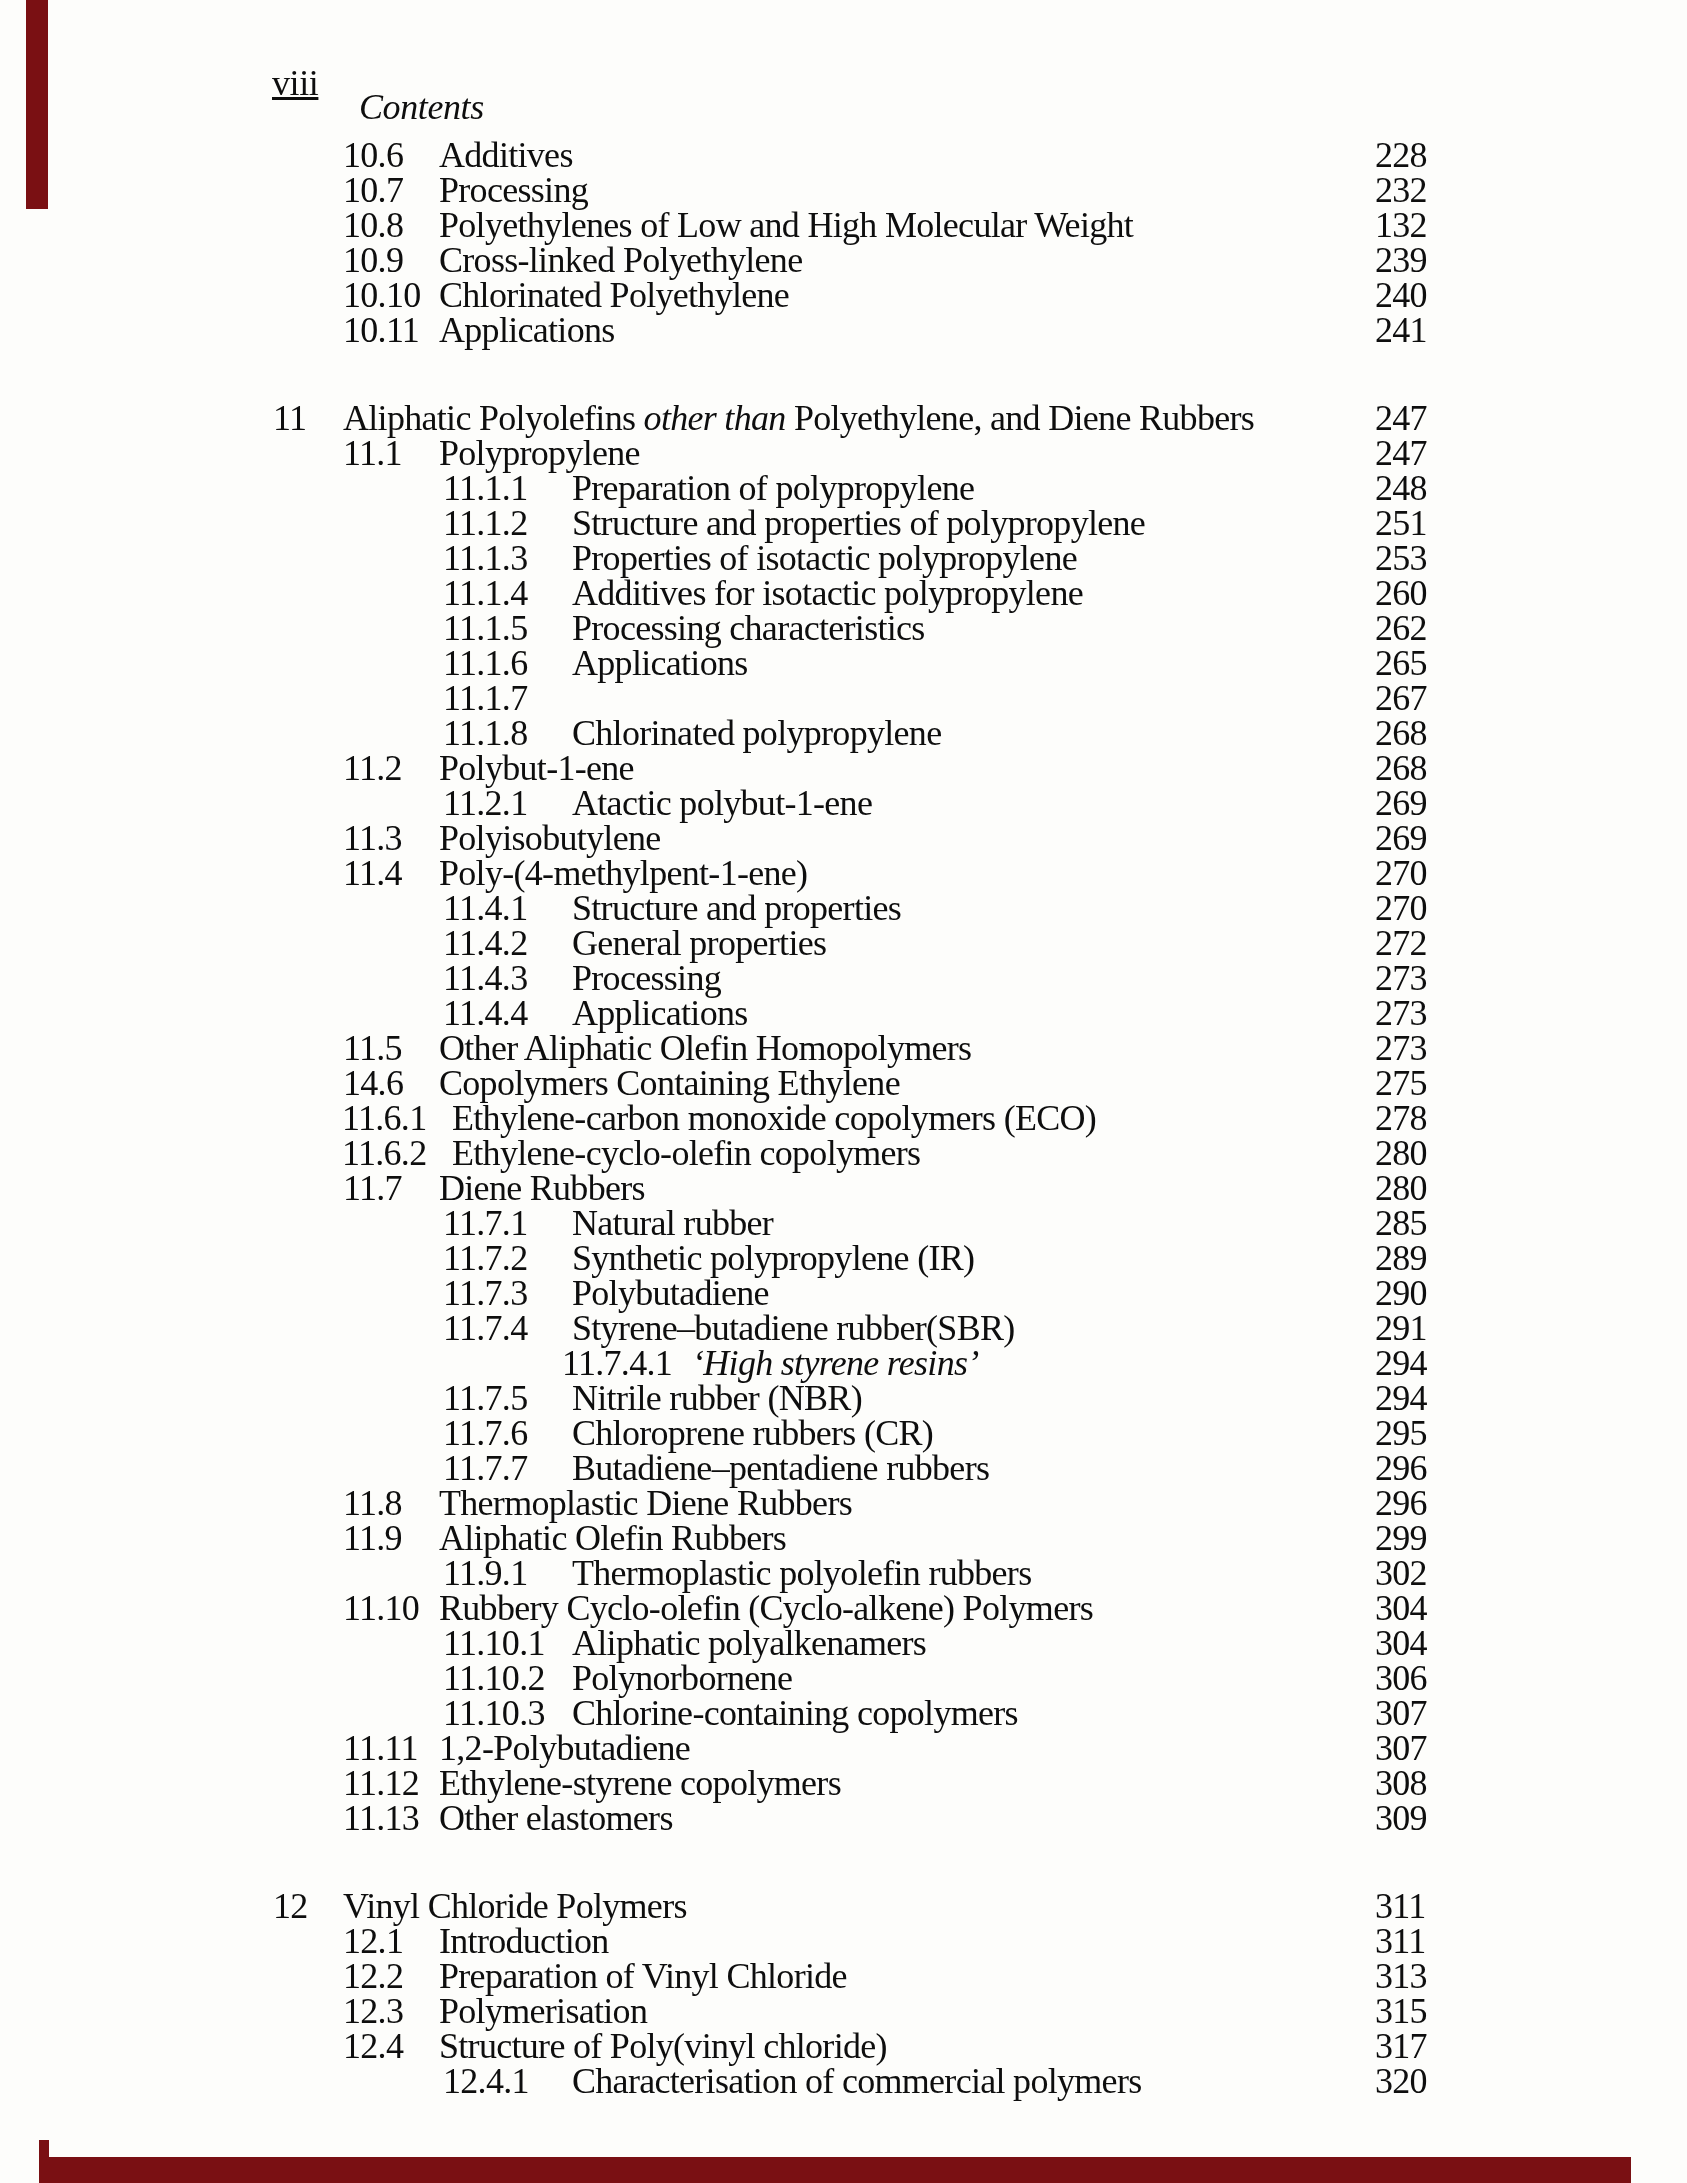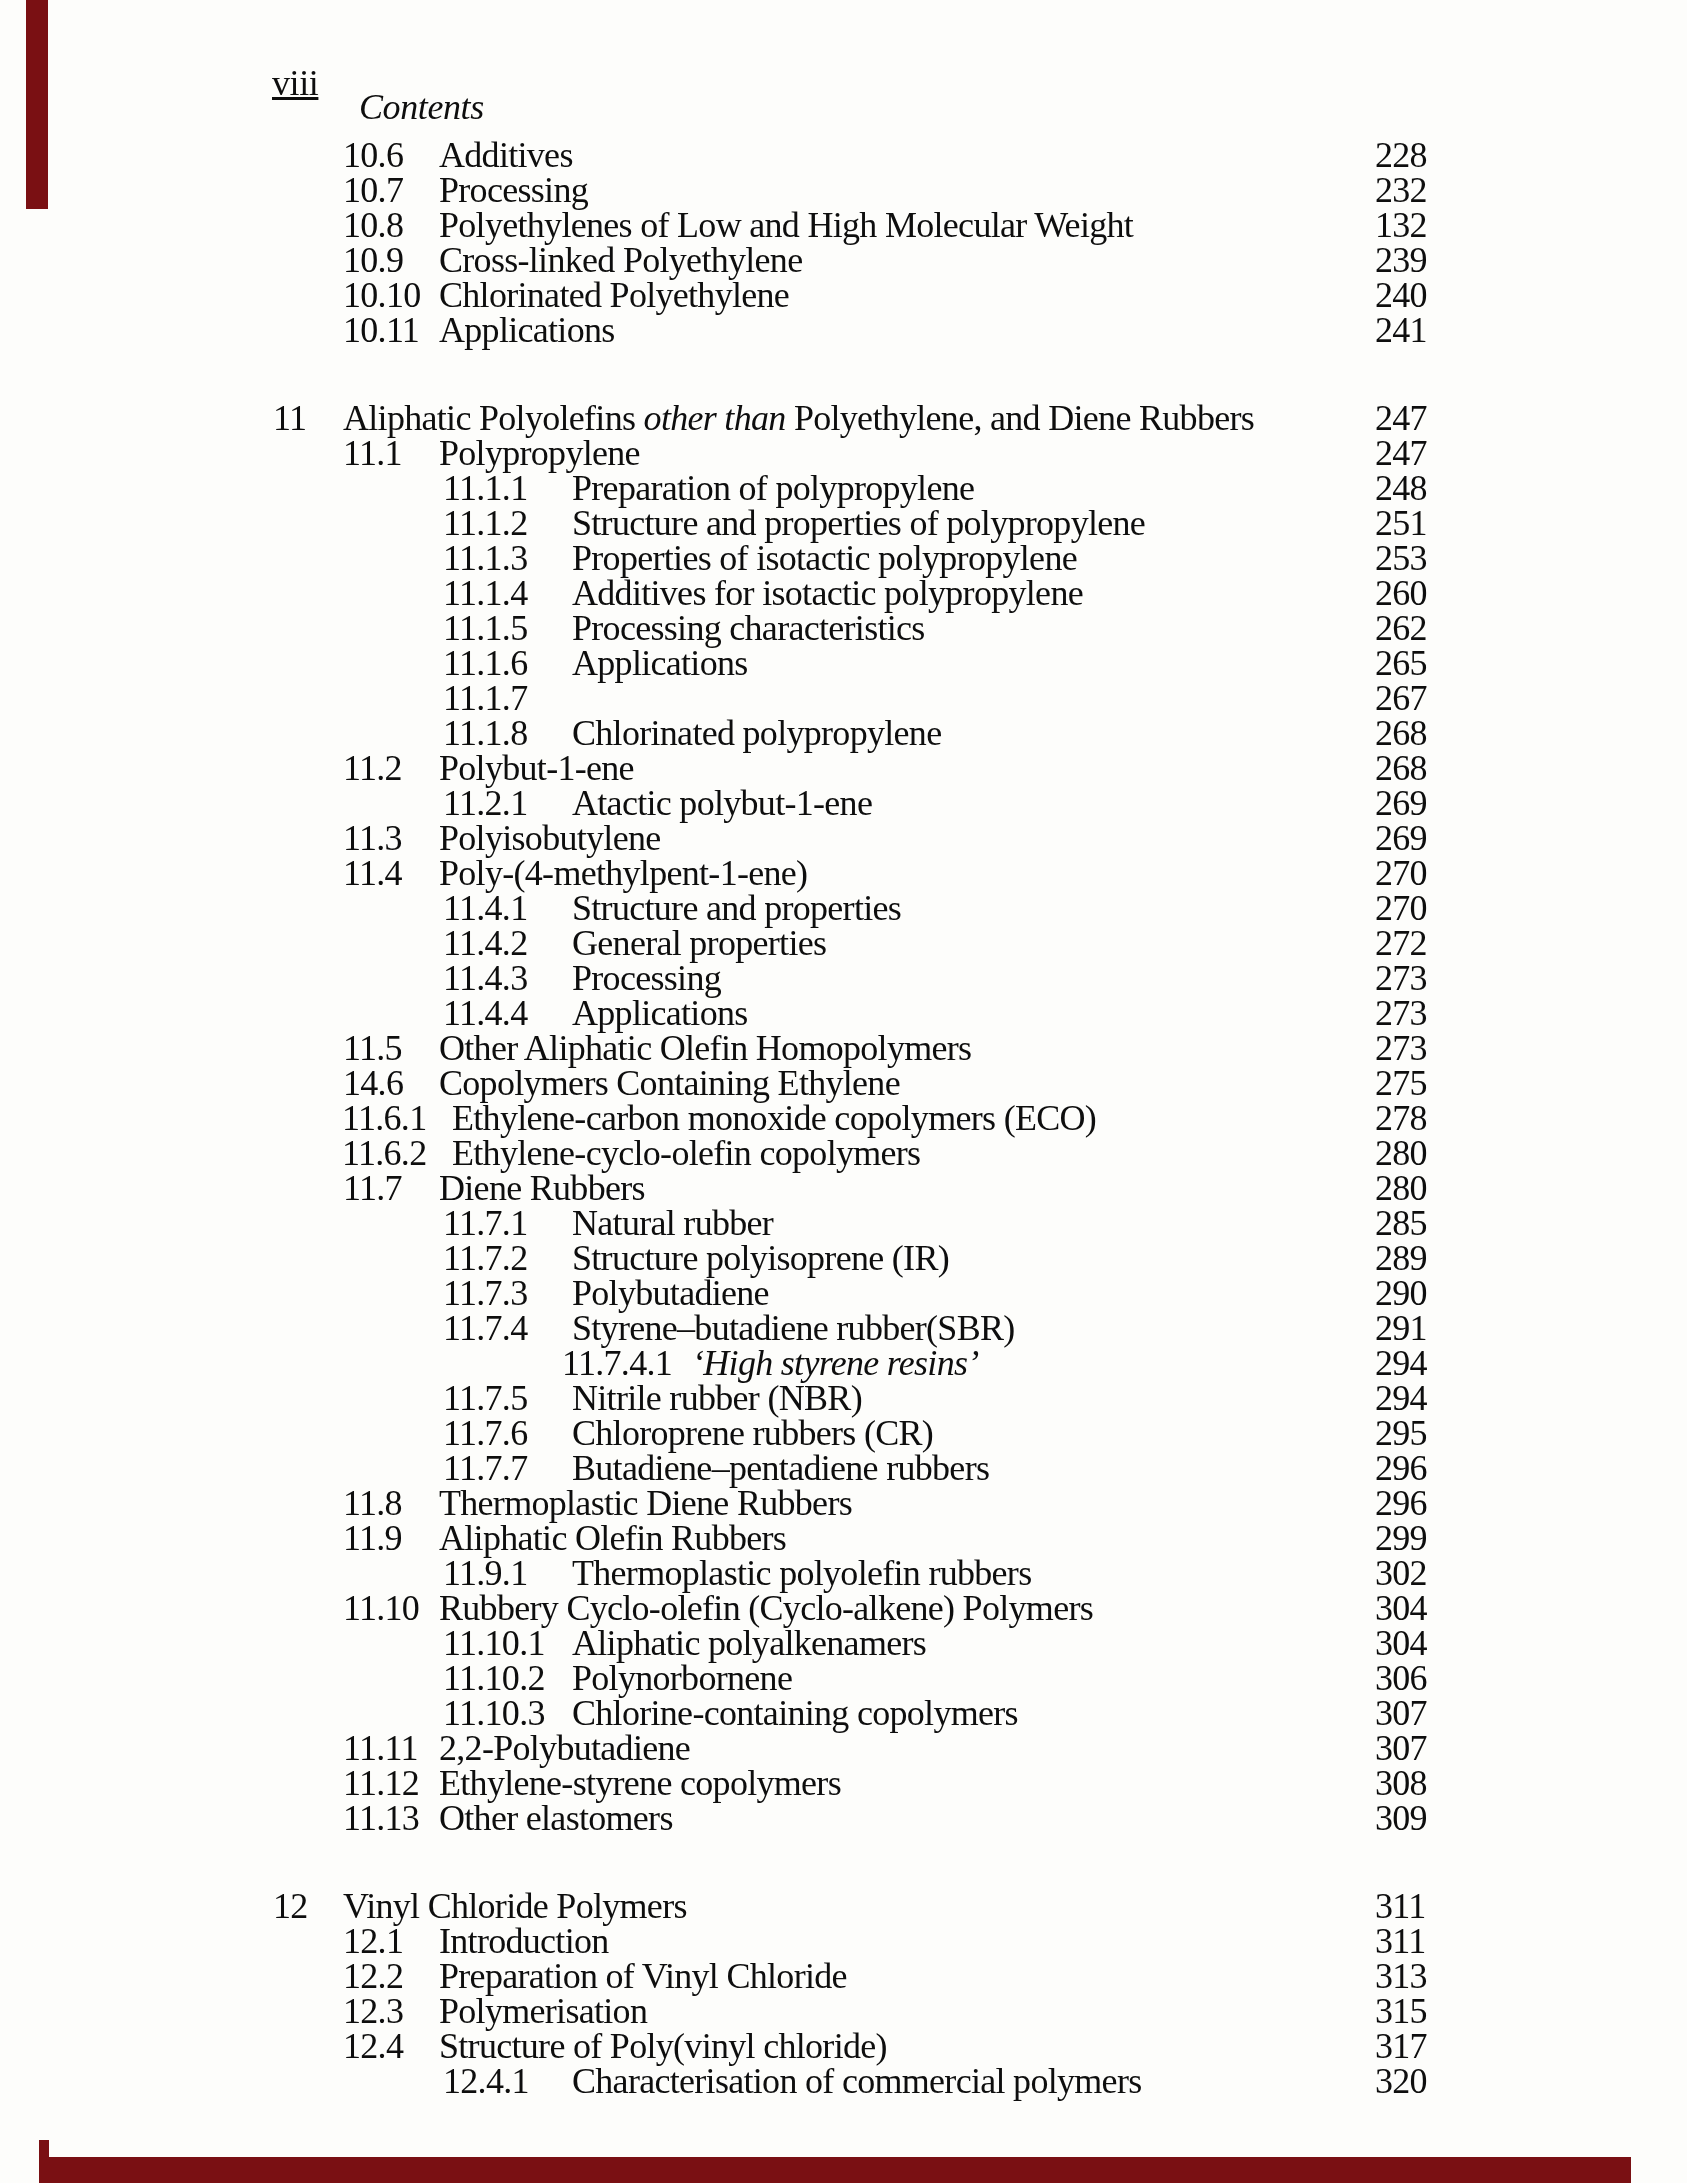"Structure polyisoprene (IR)" span { text: Structure polyisoprene -> Synthetic polypropylene }
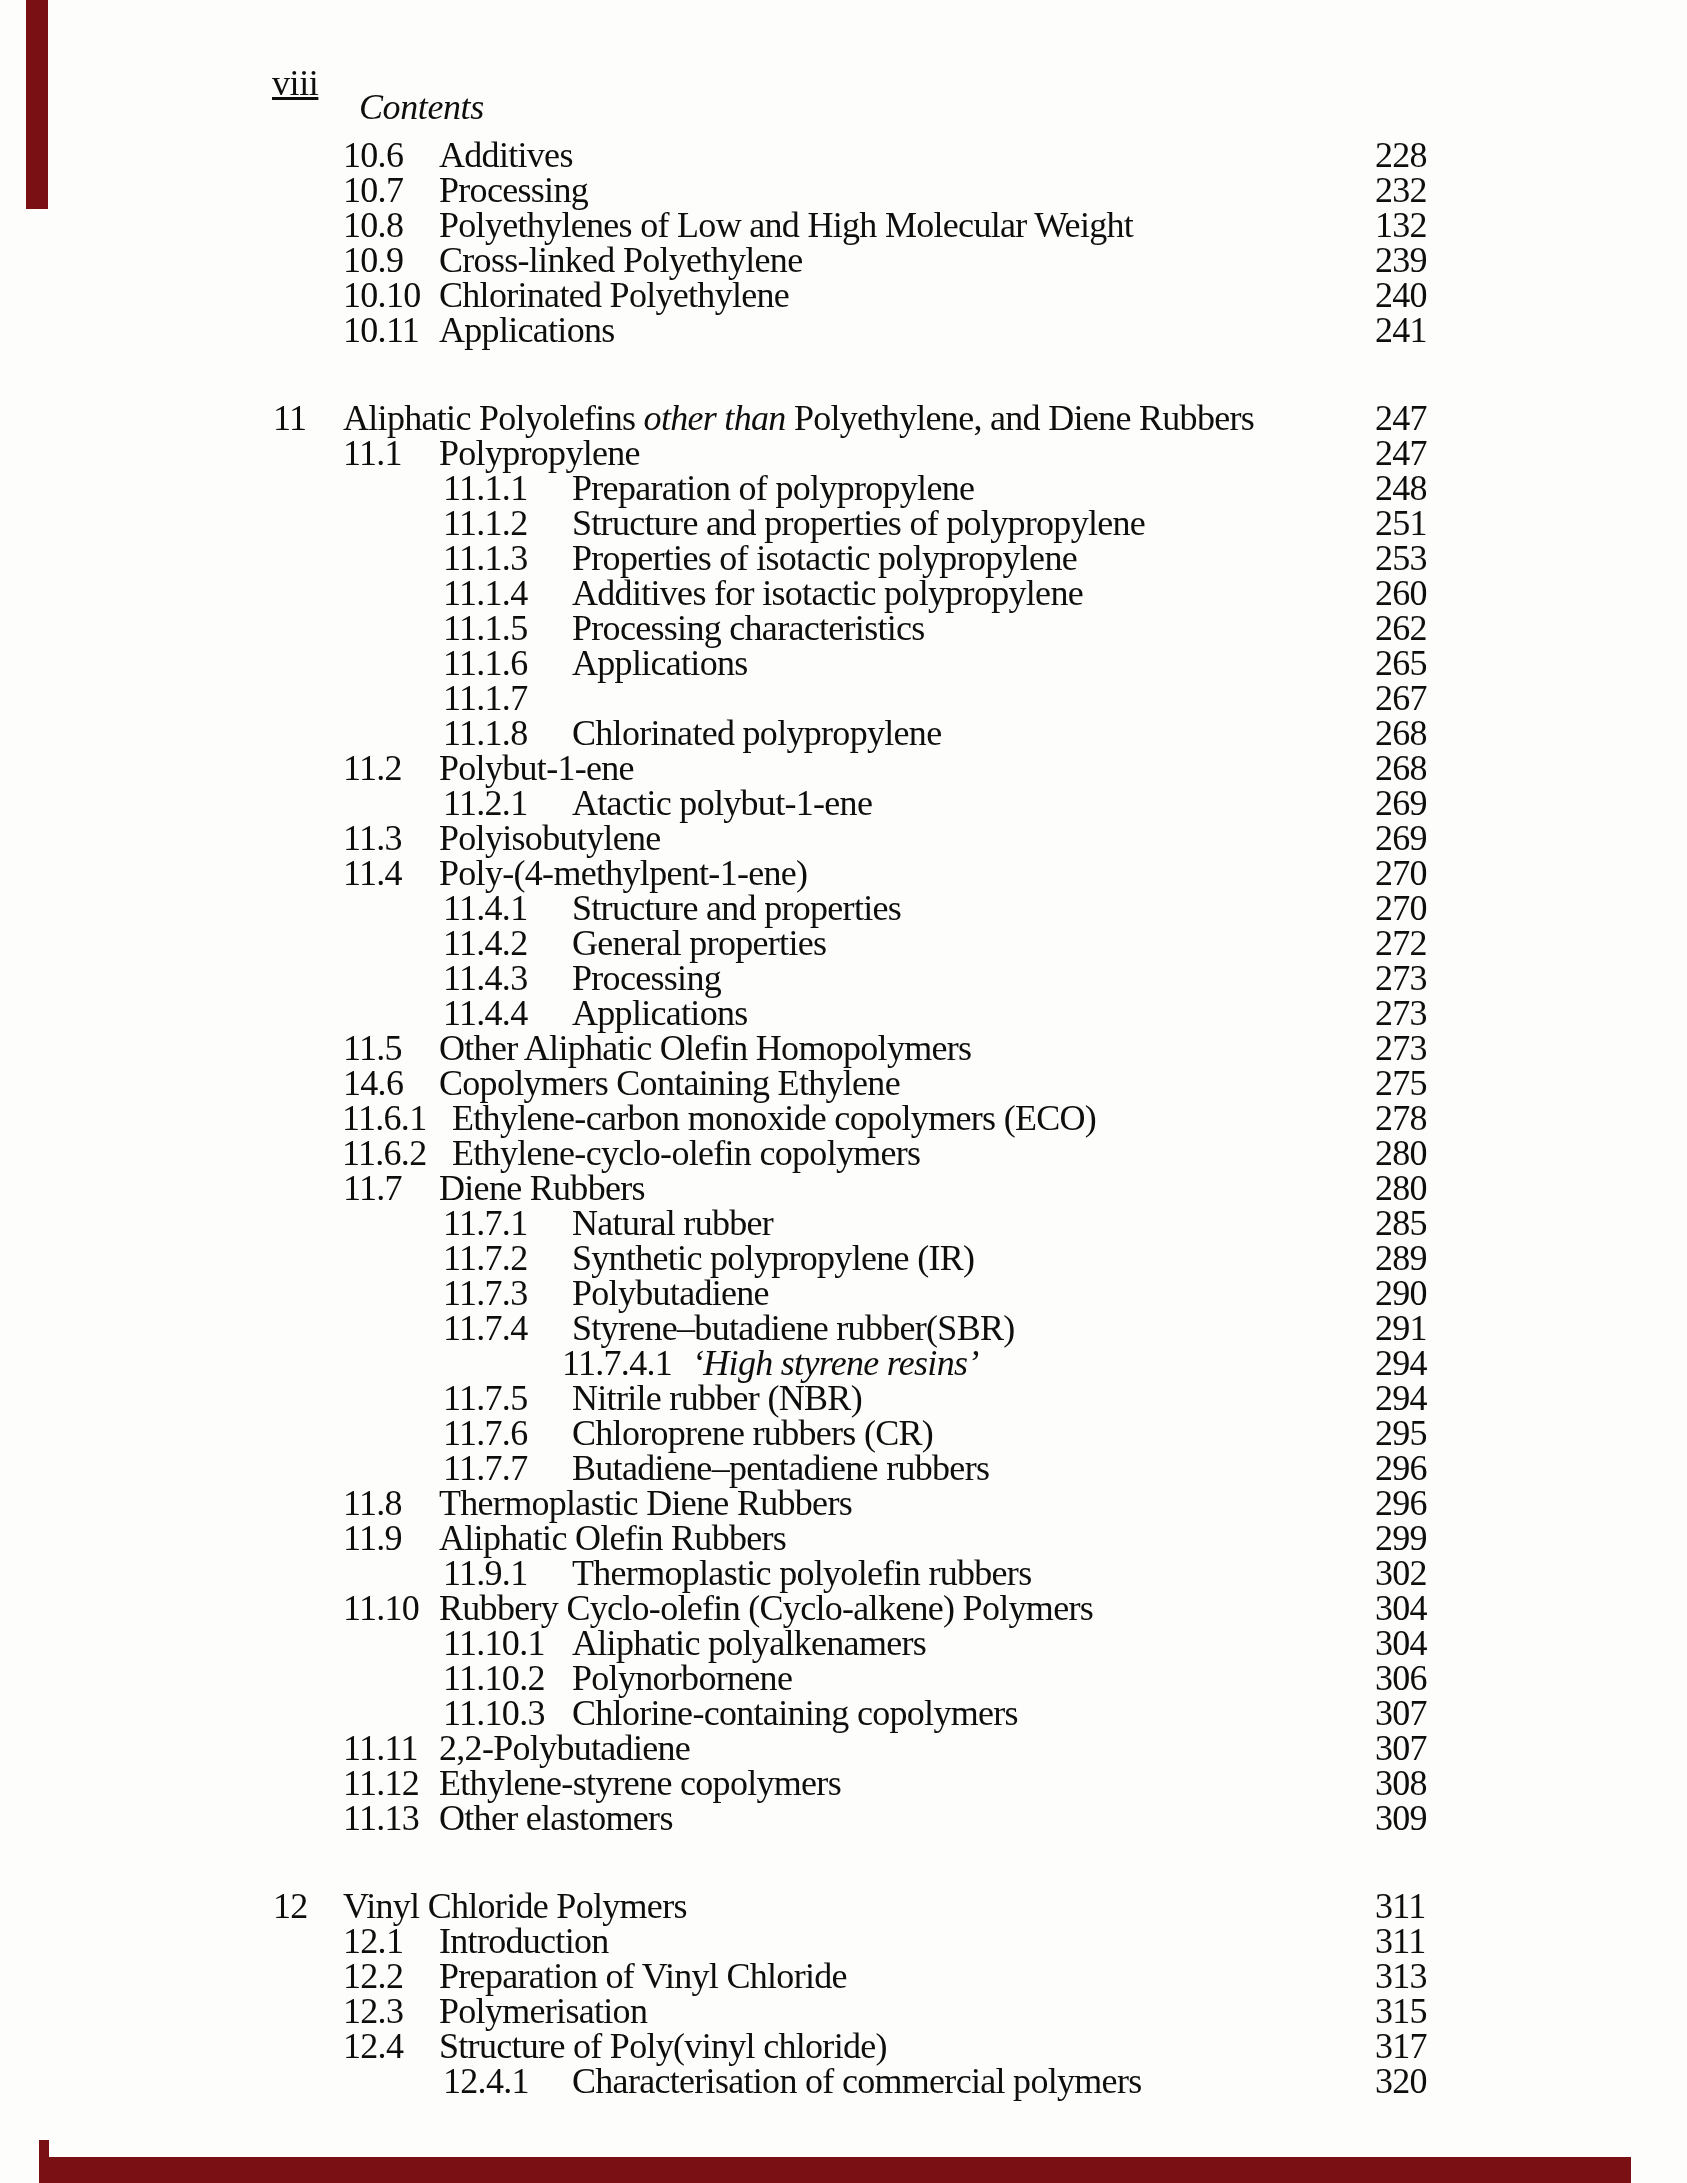"2,2-Polybutadiene" span { text: 2,2-Polybutadiene -> 1,2-Polybutadiene }
